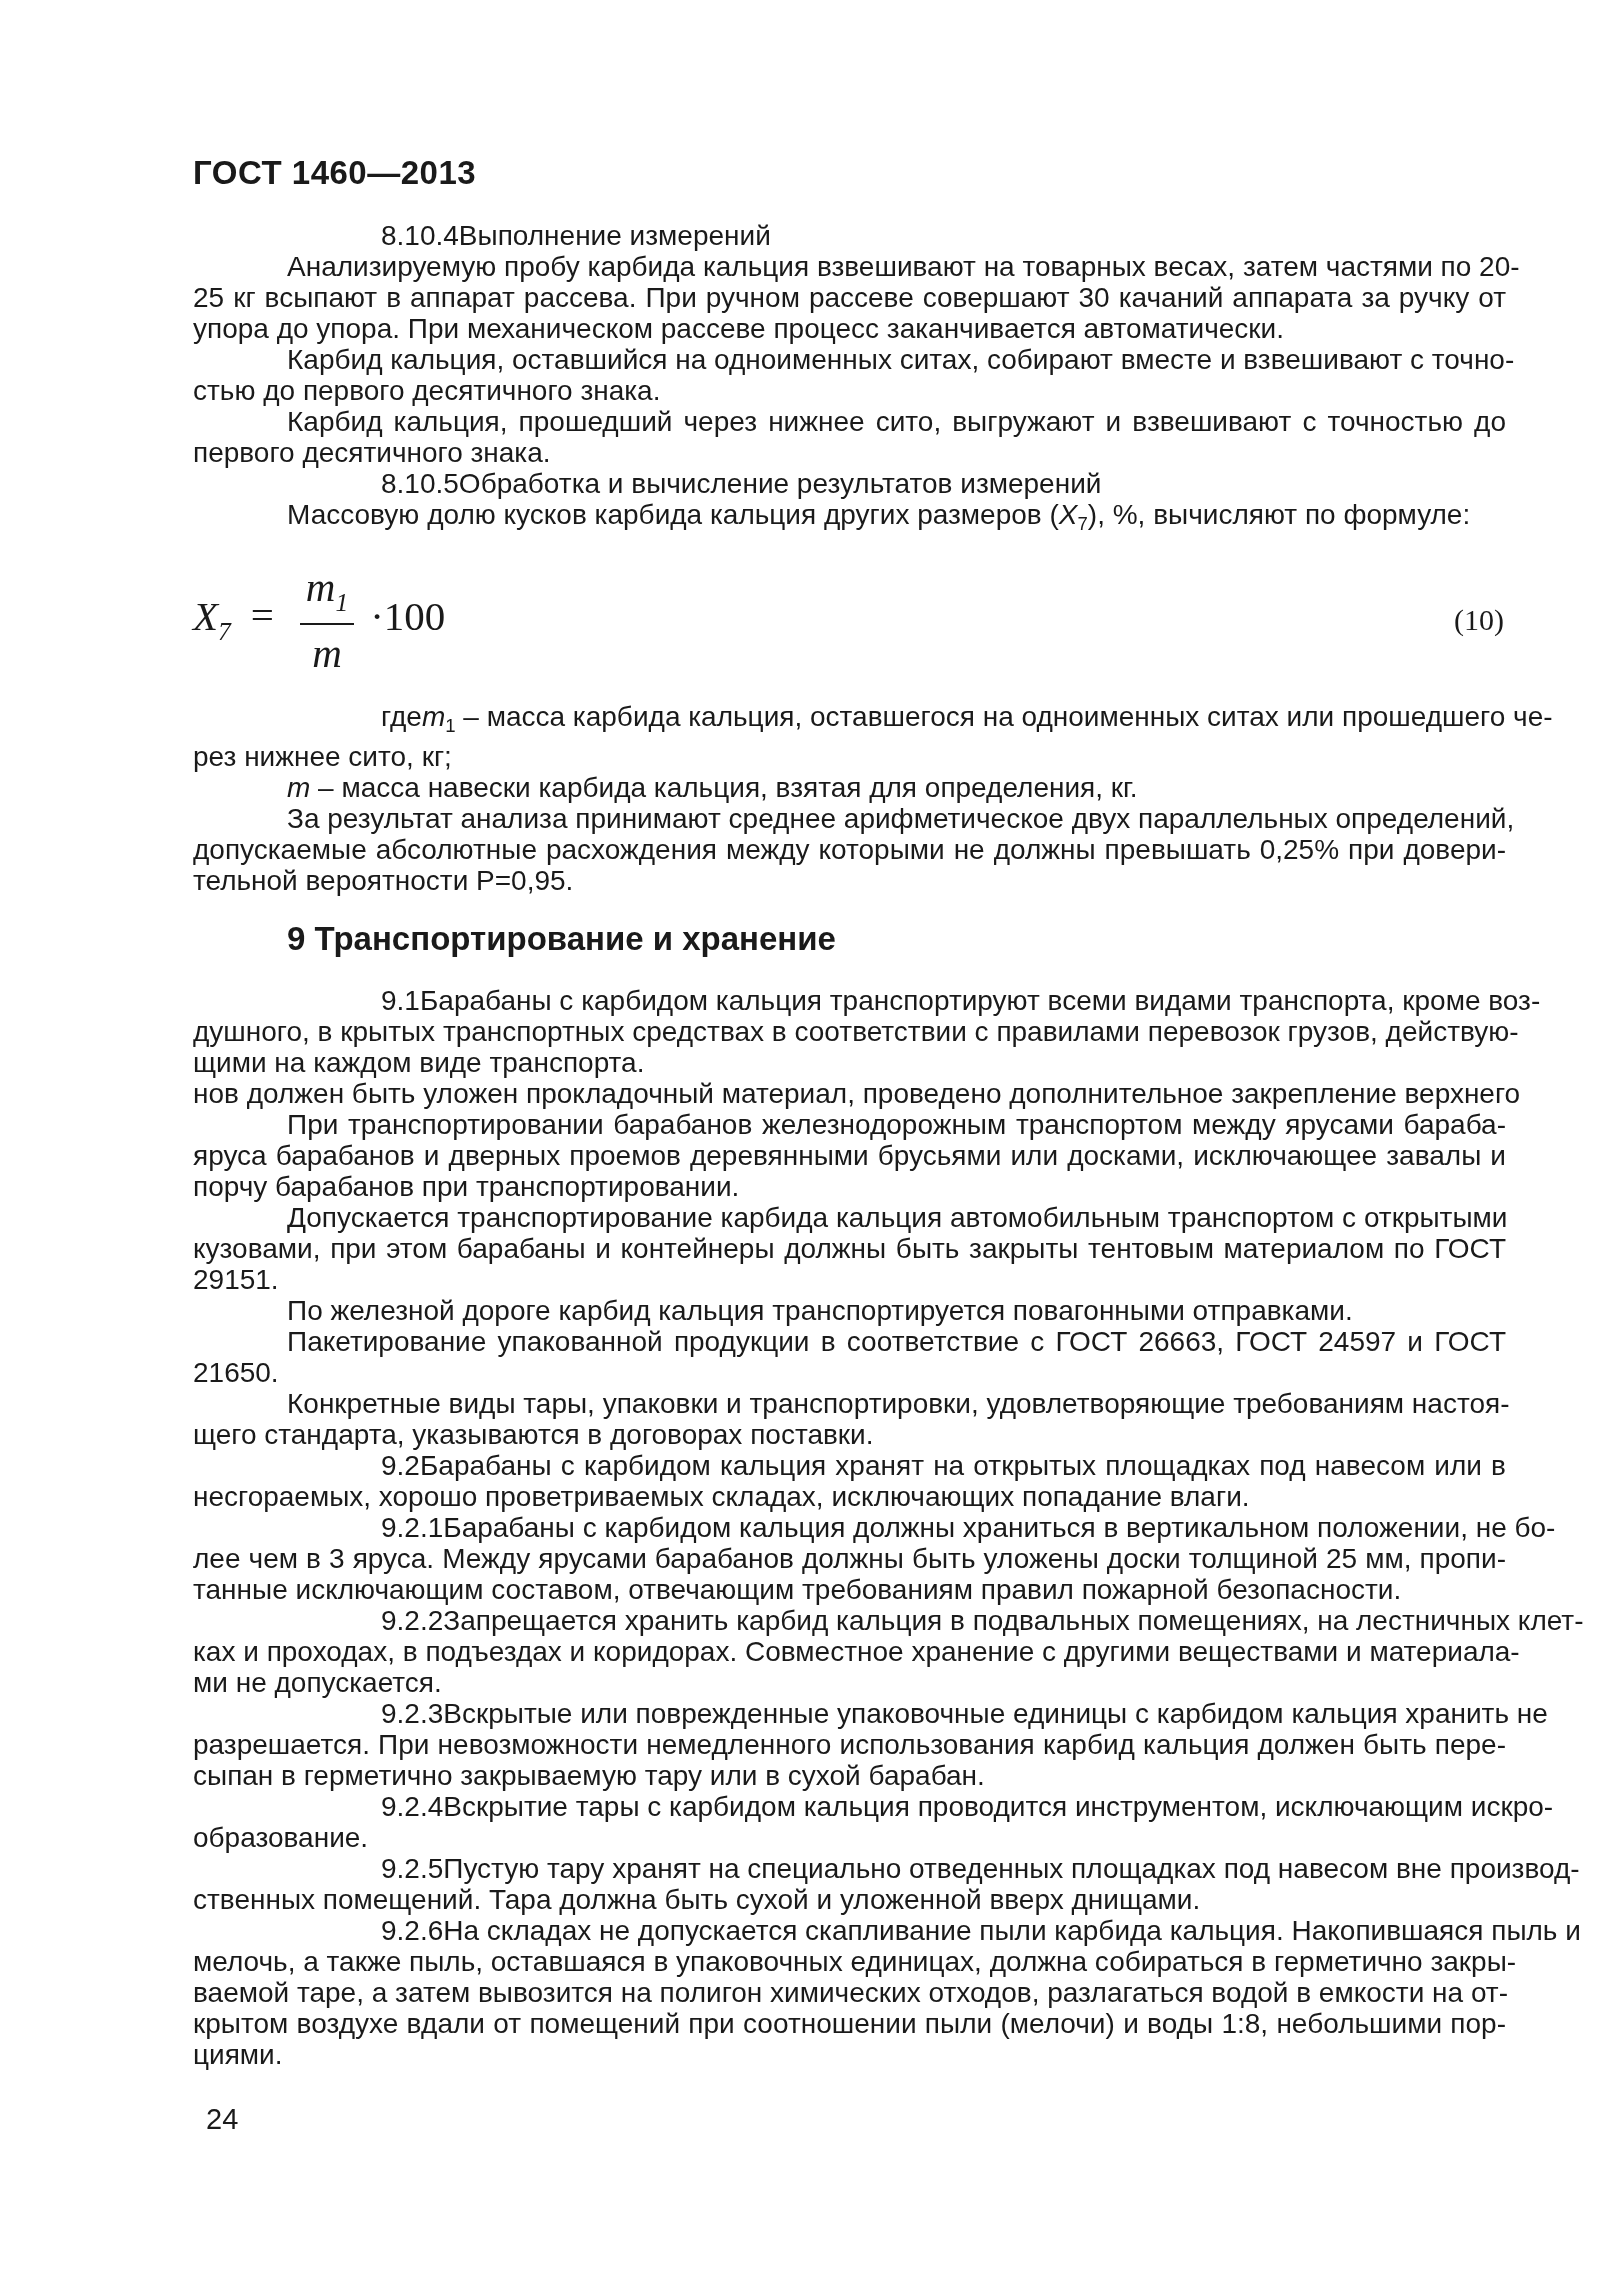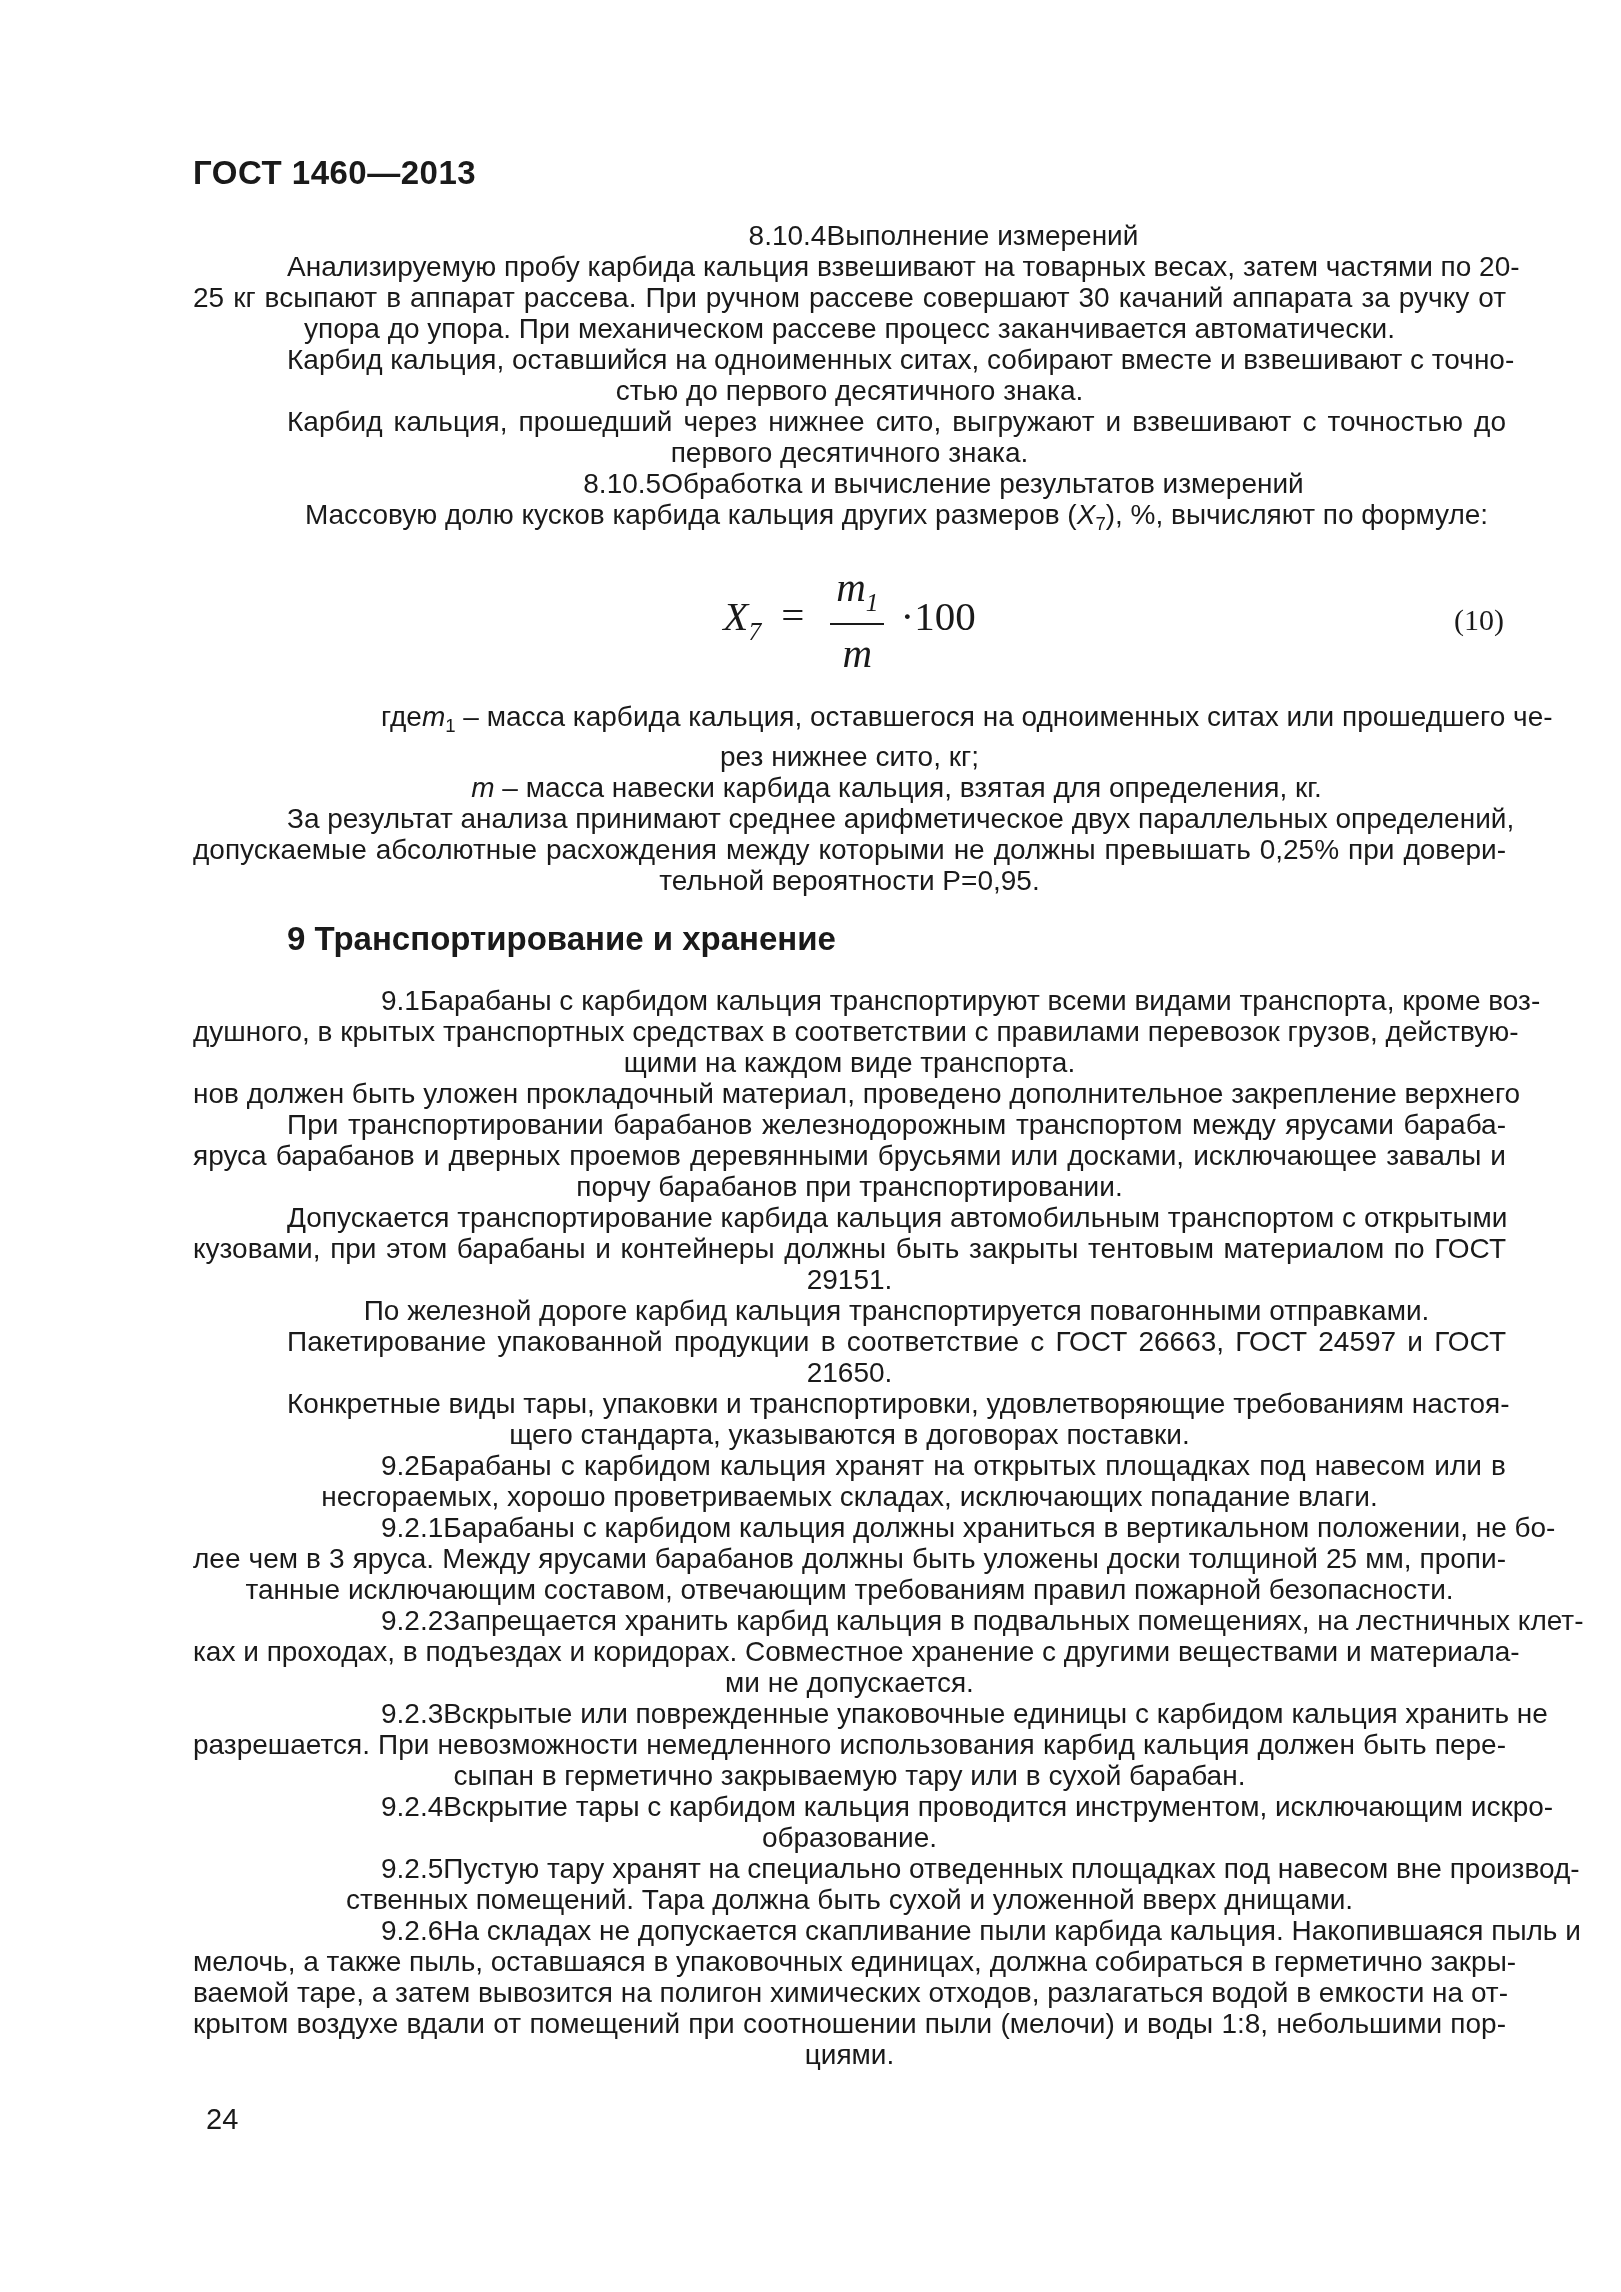"8.10.4Выполнение измерений" .line { text-align: center -> none }
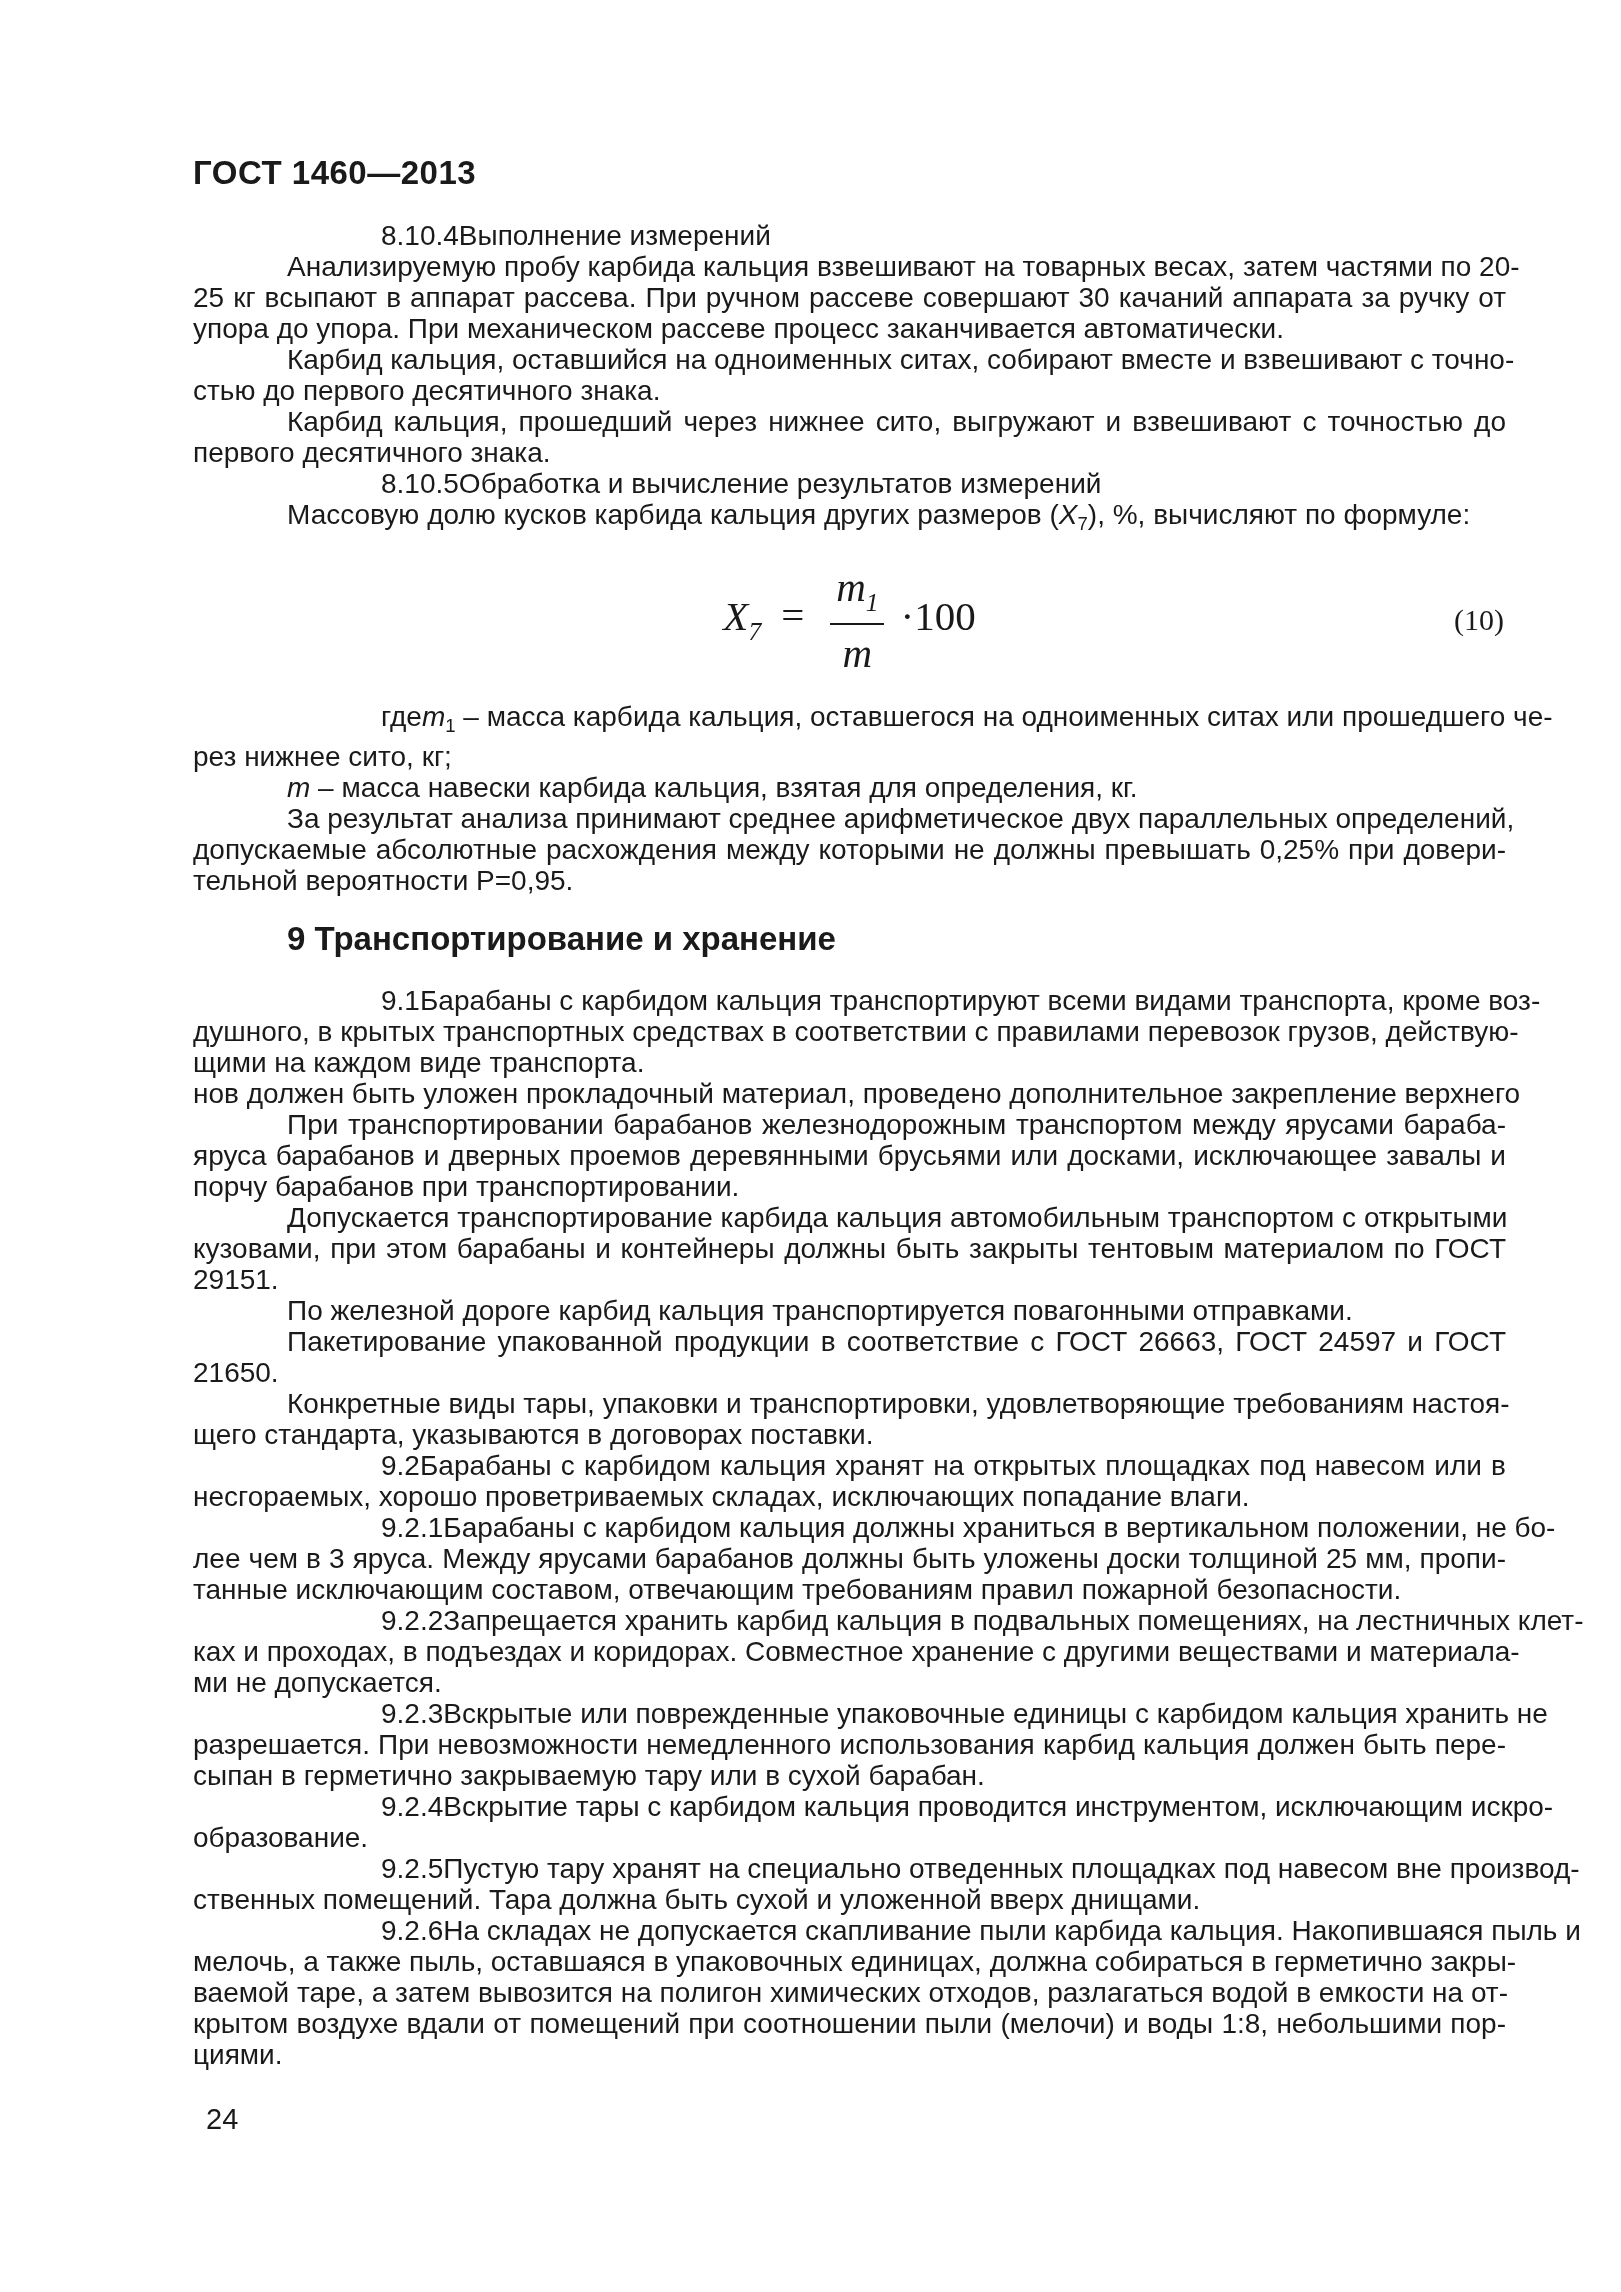"X7 =" .formula-row { justify-content: center -> none }
